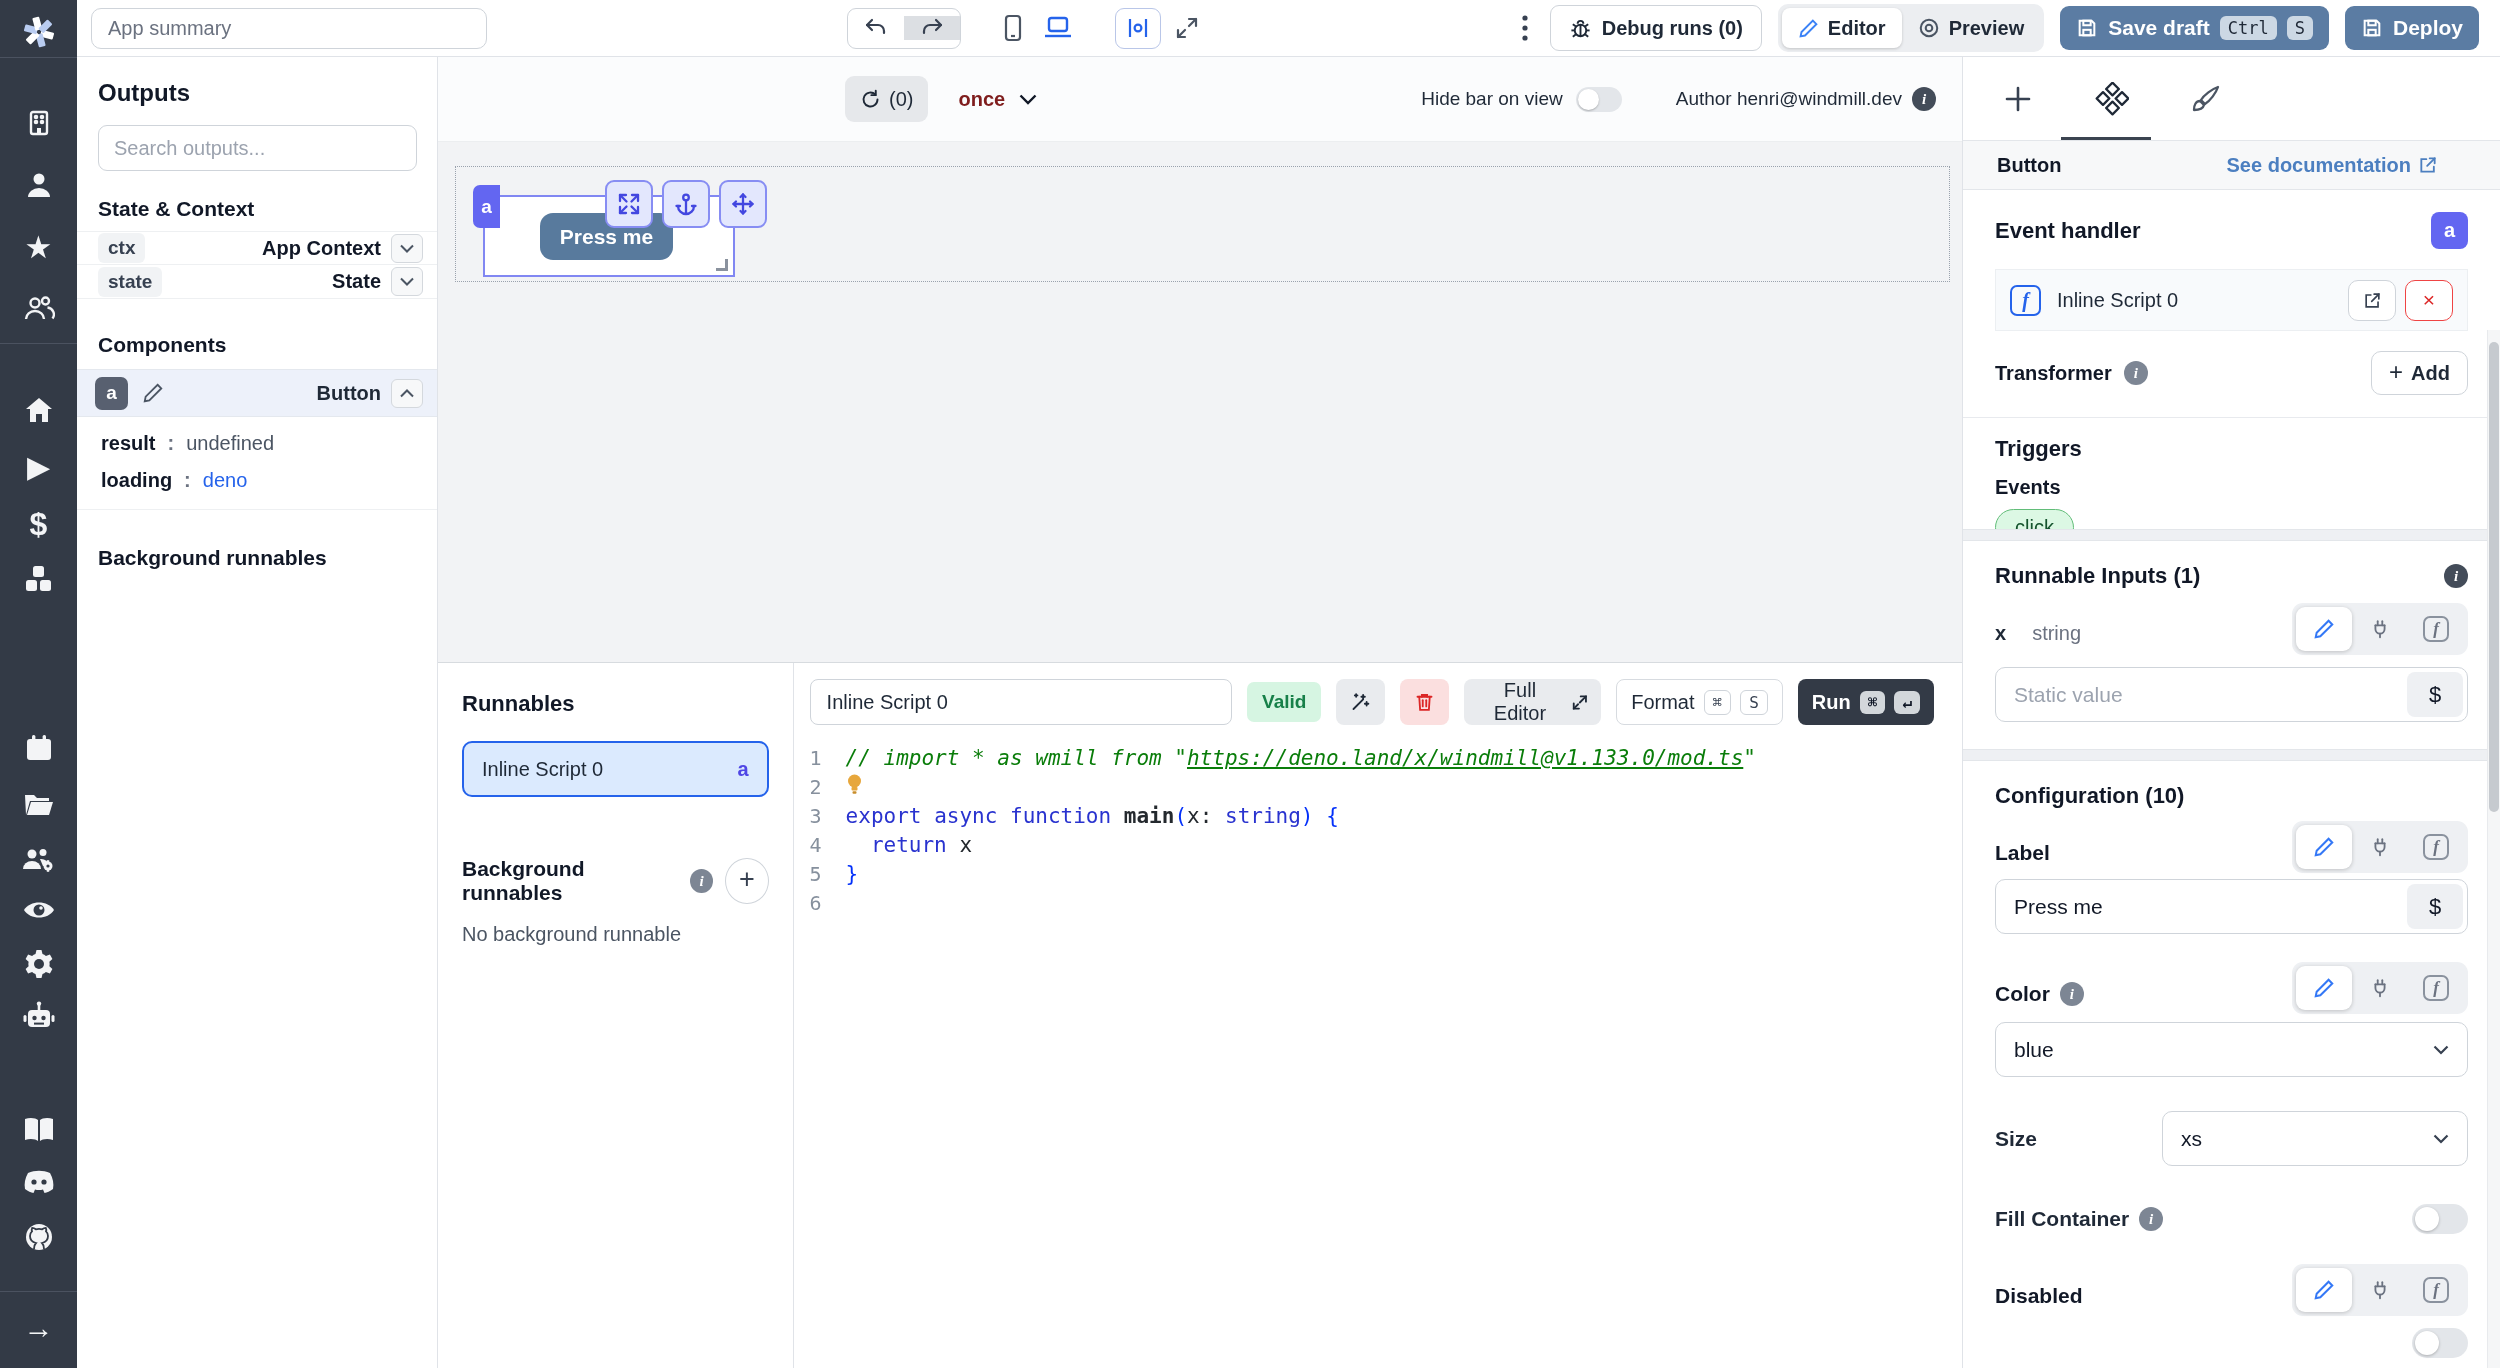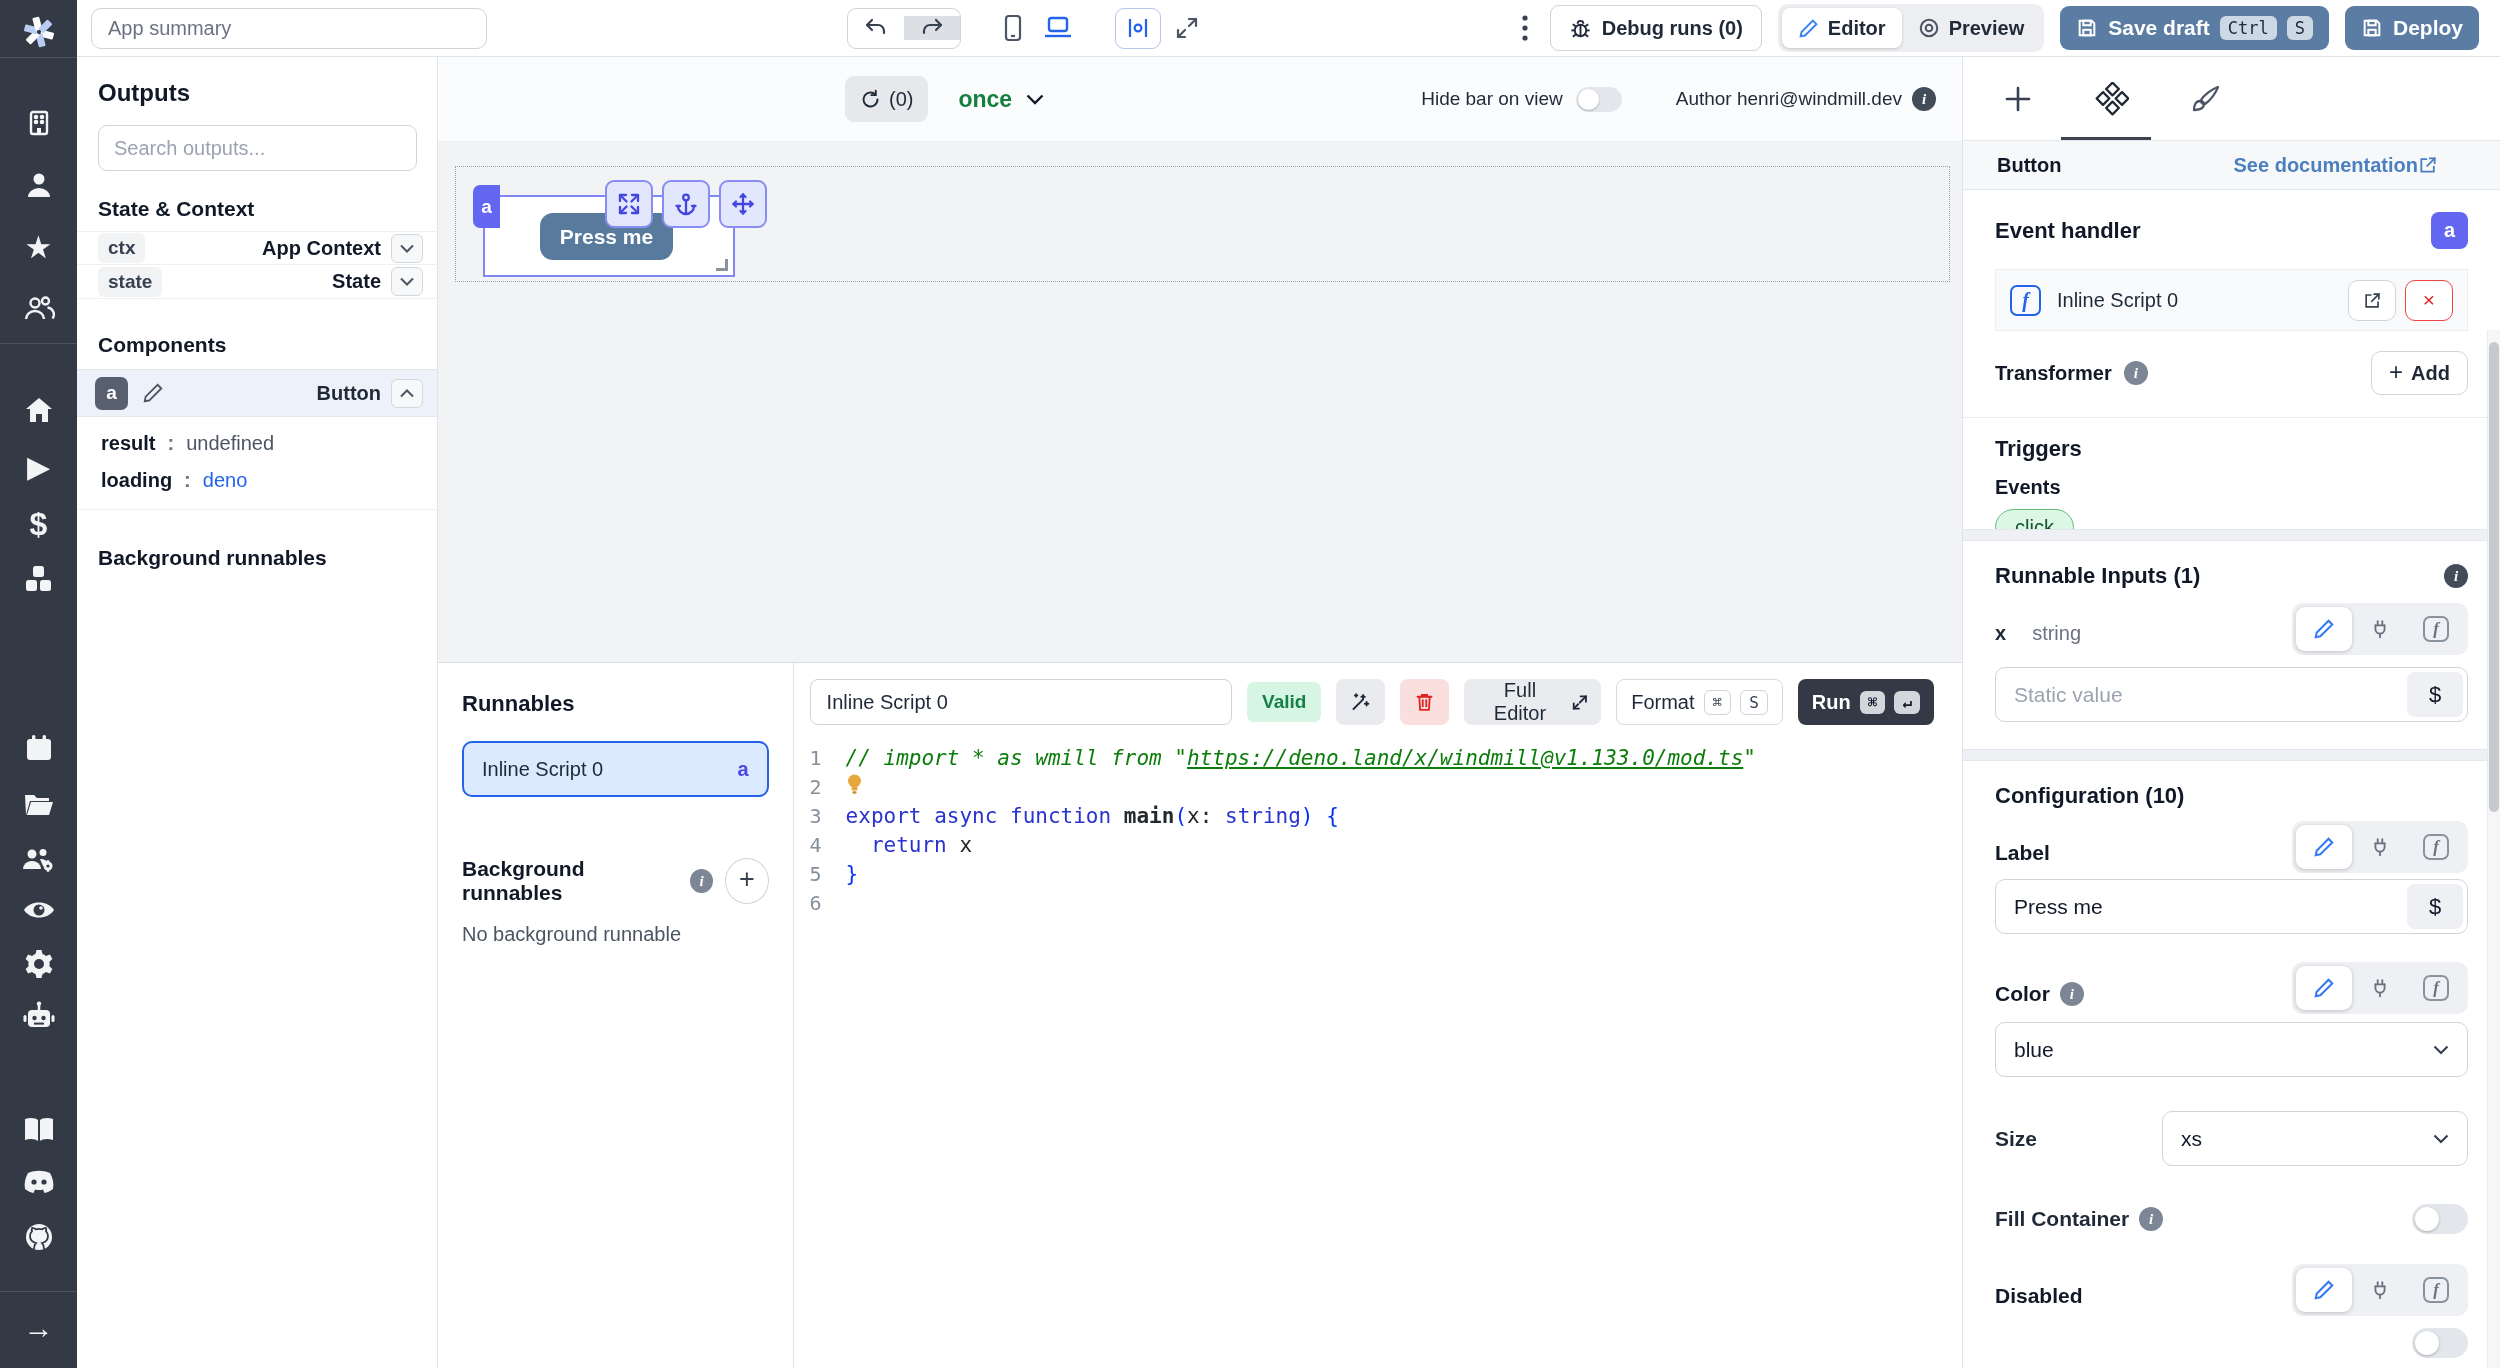"once" #schedule { color: #15803d -> #7f1d1d; font-size: 23px -> 20px }
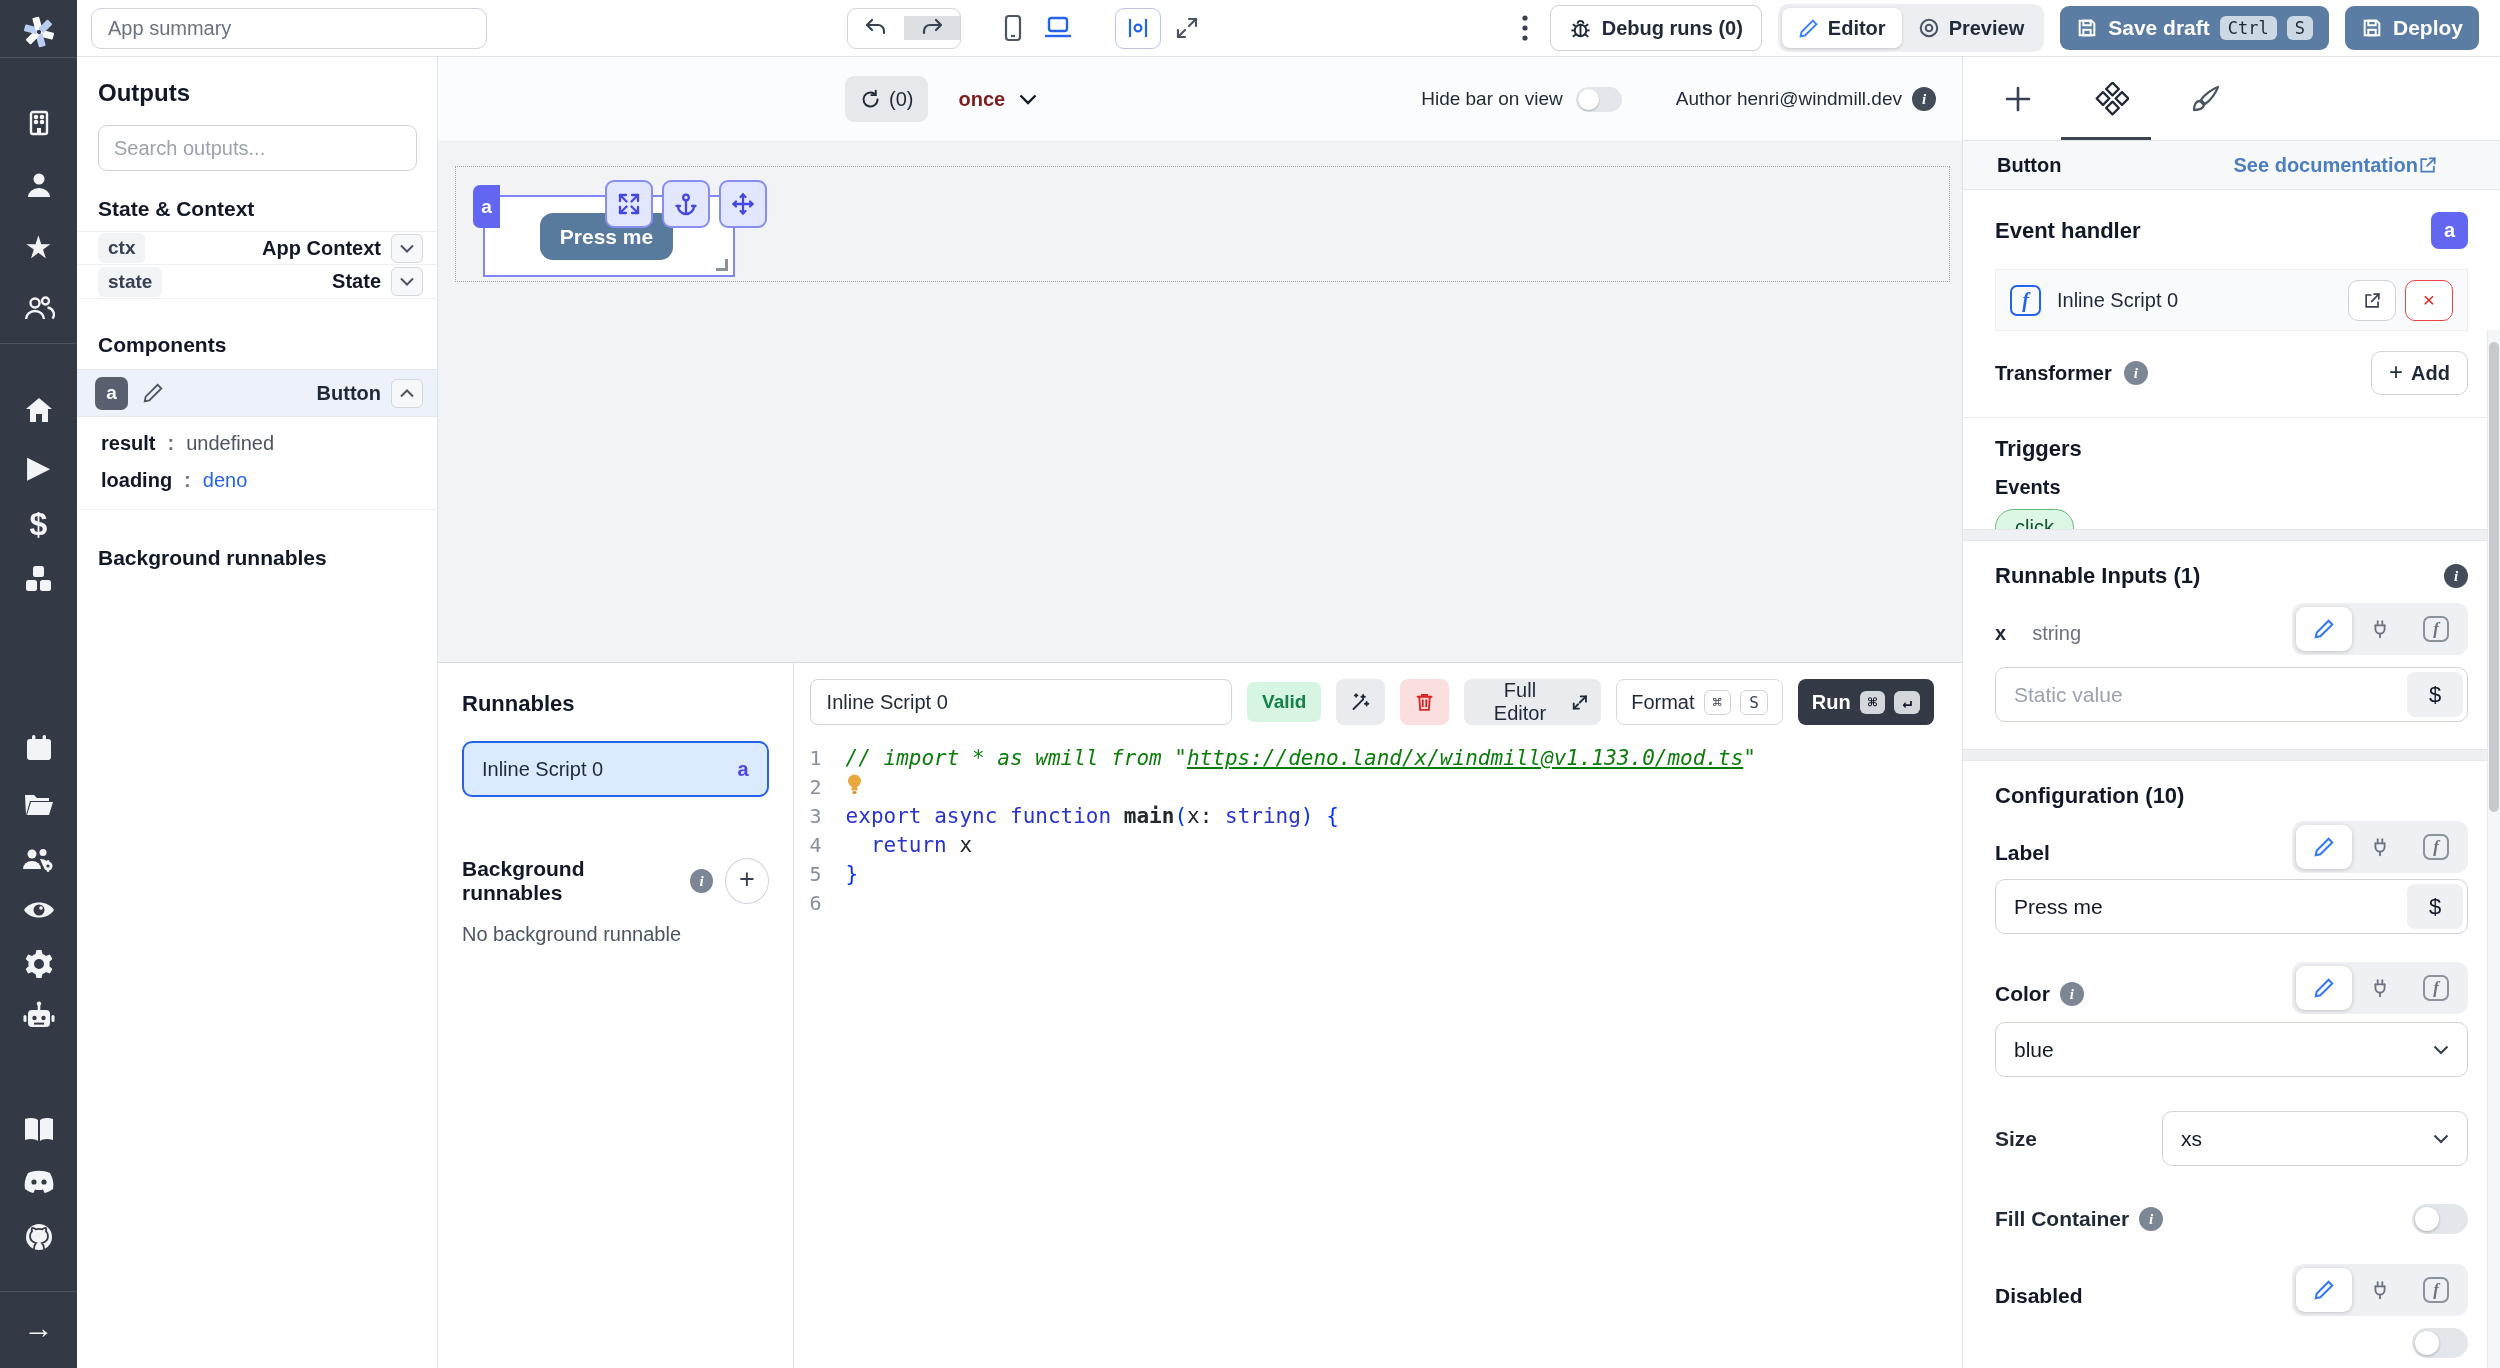"See documentation" #doc-link { gap: 0 -> 7px }
